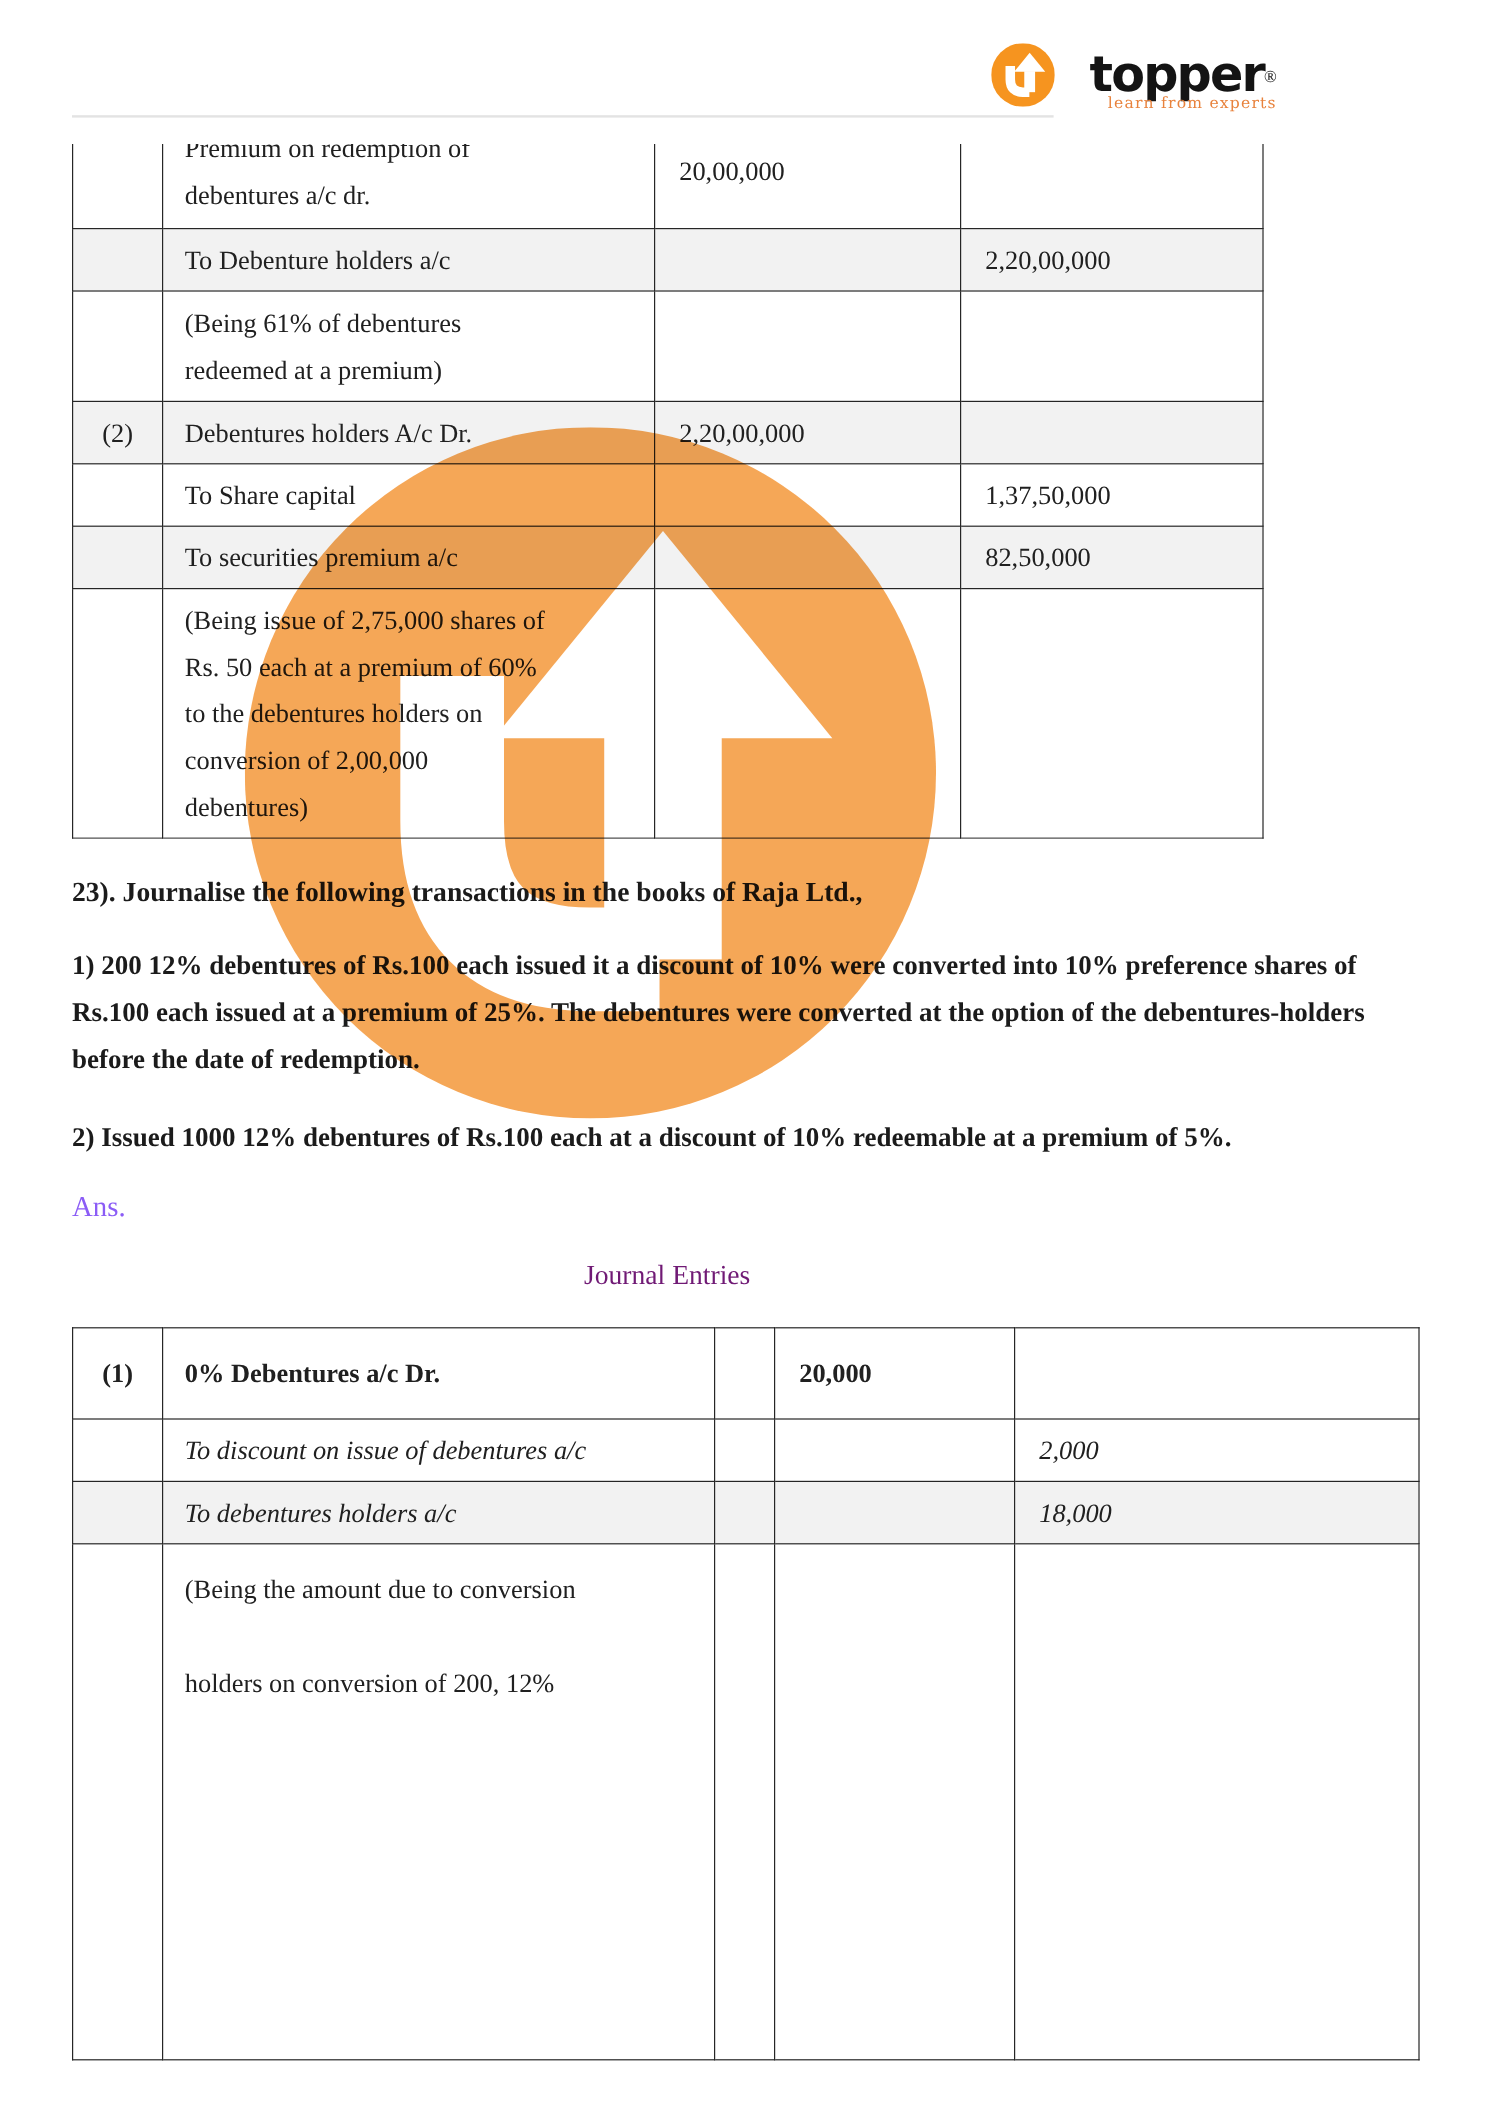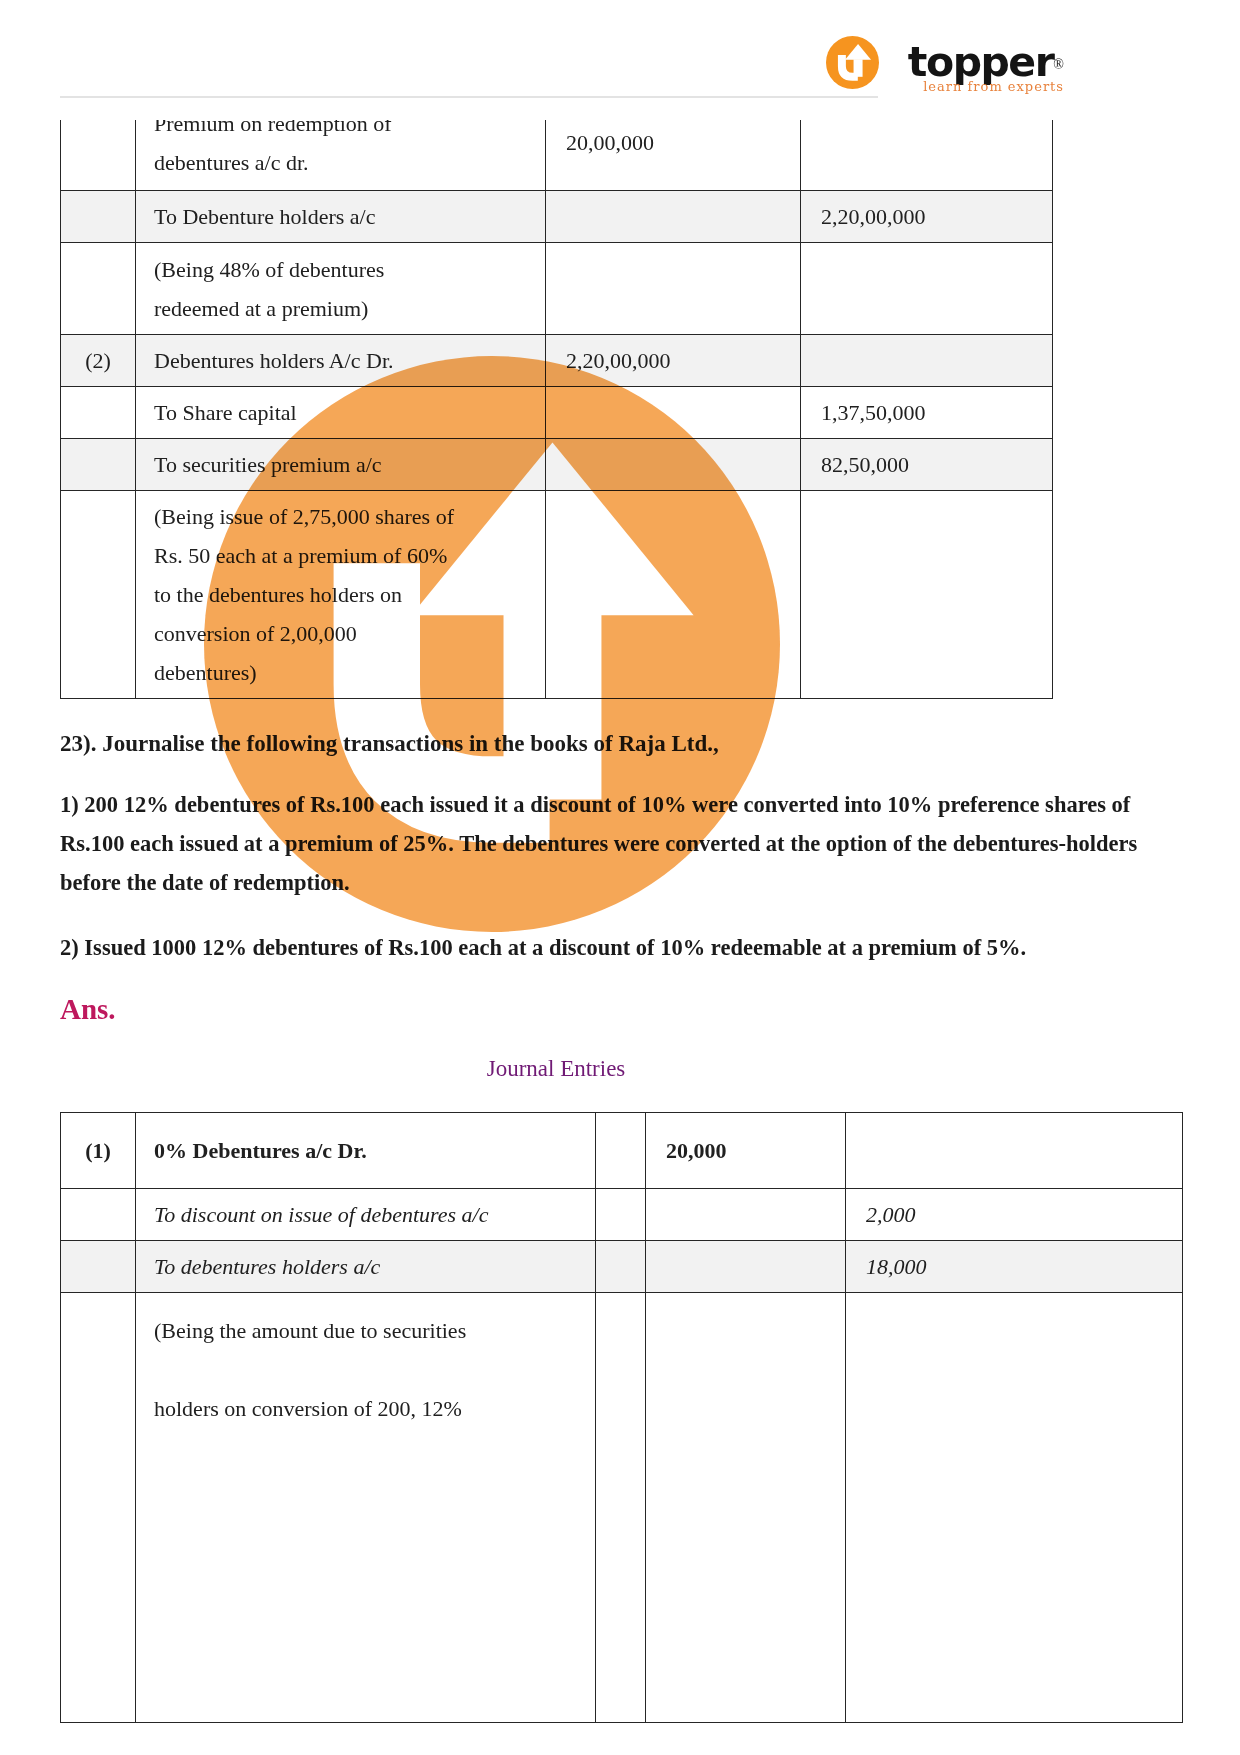"(Being 48% of debentures" div.ln { text: 48% -> 61% }
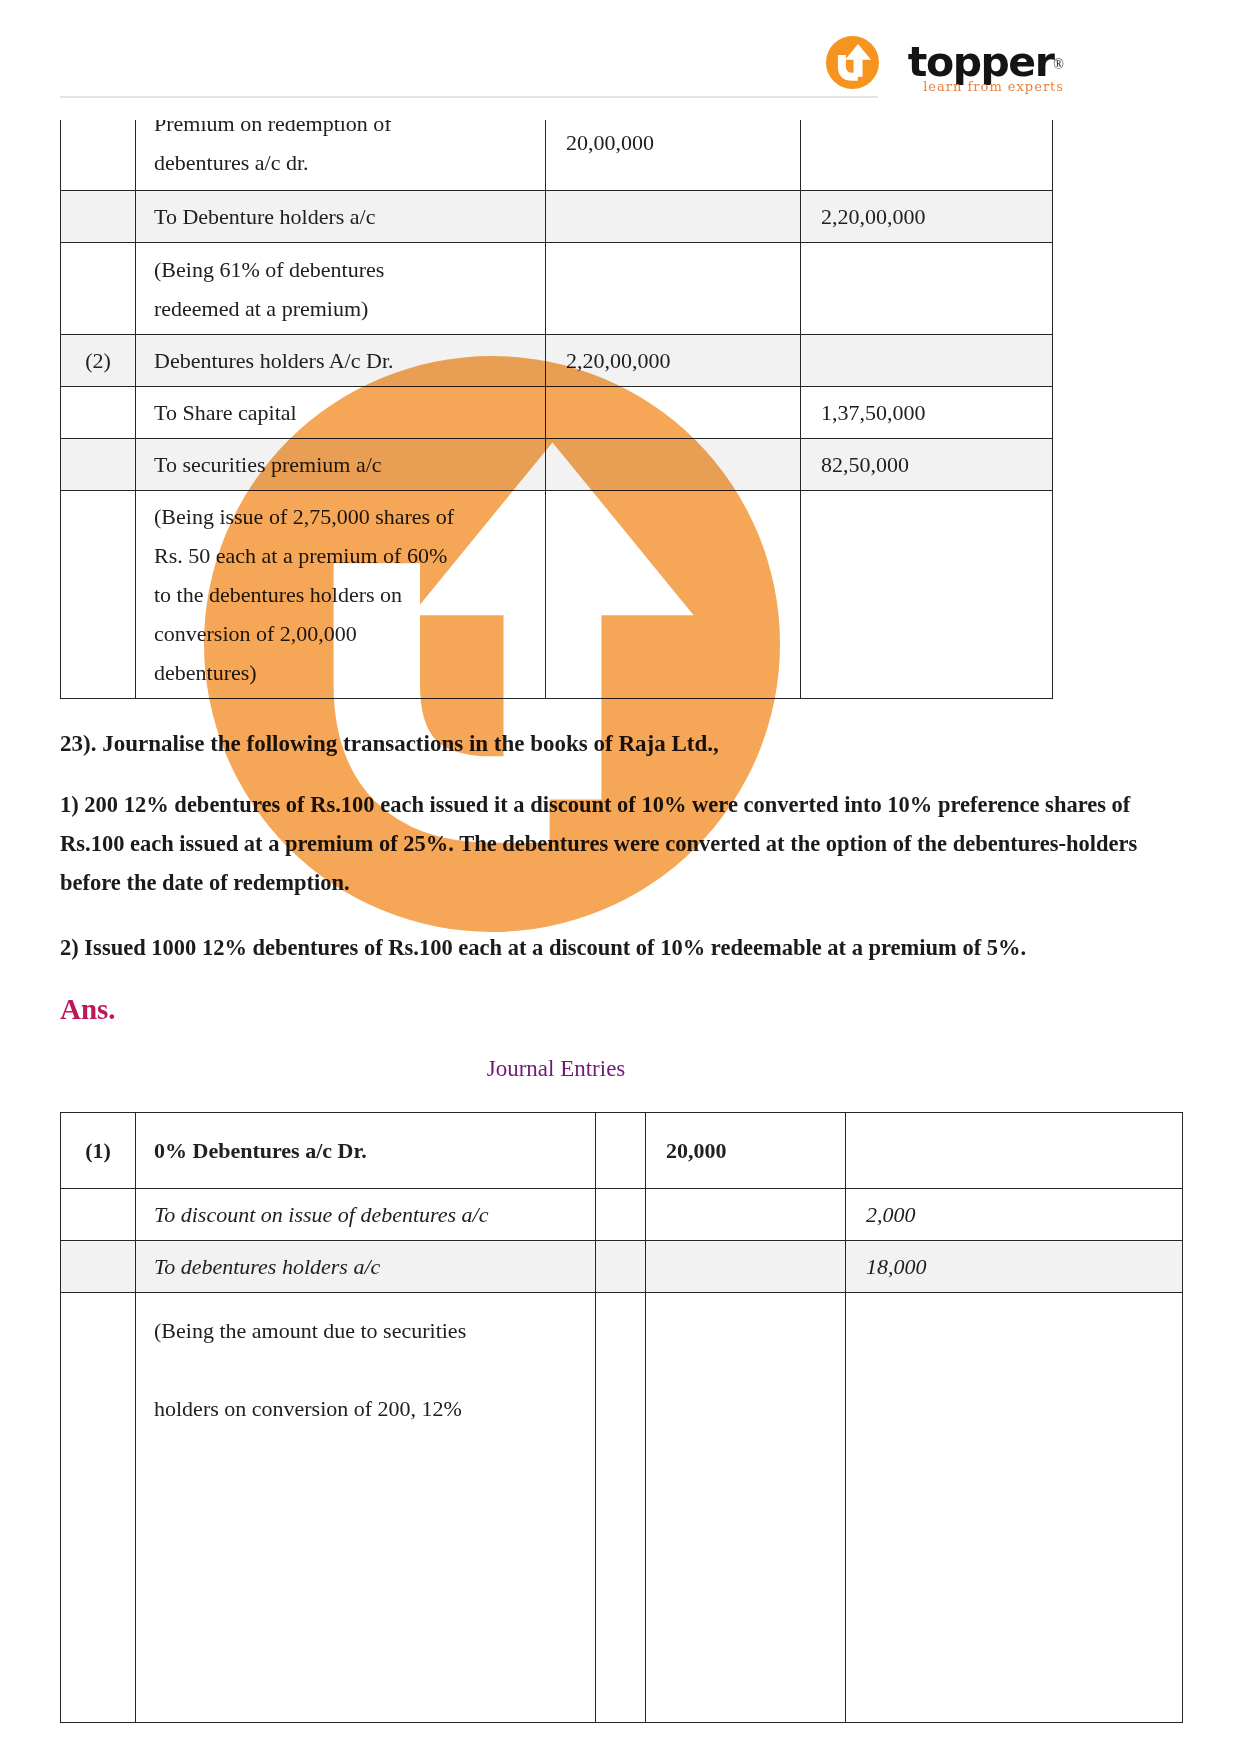"Ans." .ans { color: #be185d -> #8b5cf6; font-size: 29px -> 24px; font-weight: bold -> normal }
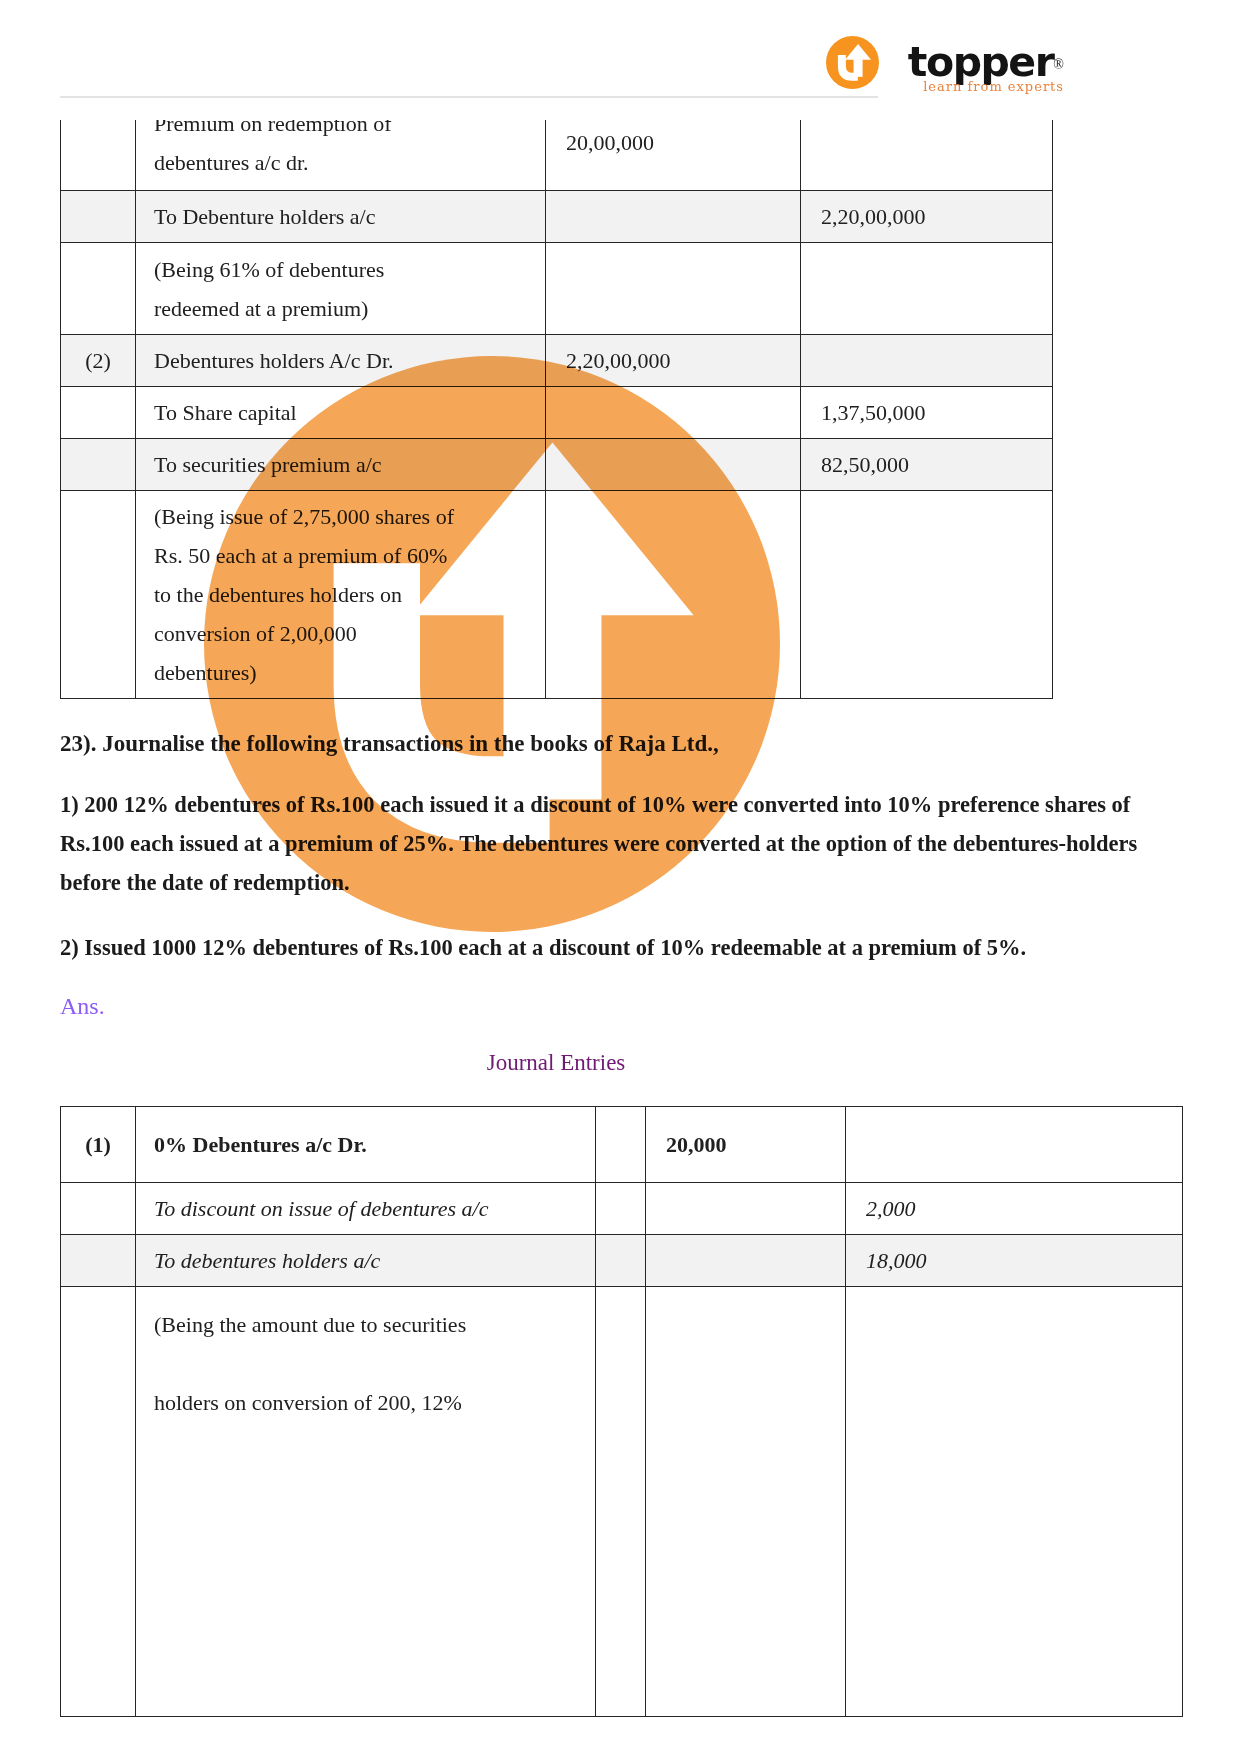"(Being the amount due to" div.ln { text: securities -> conversion }
